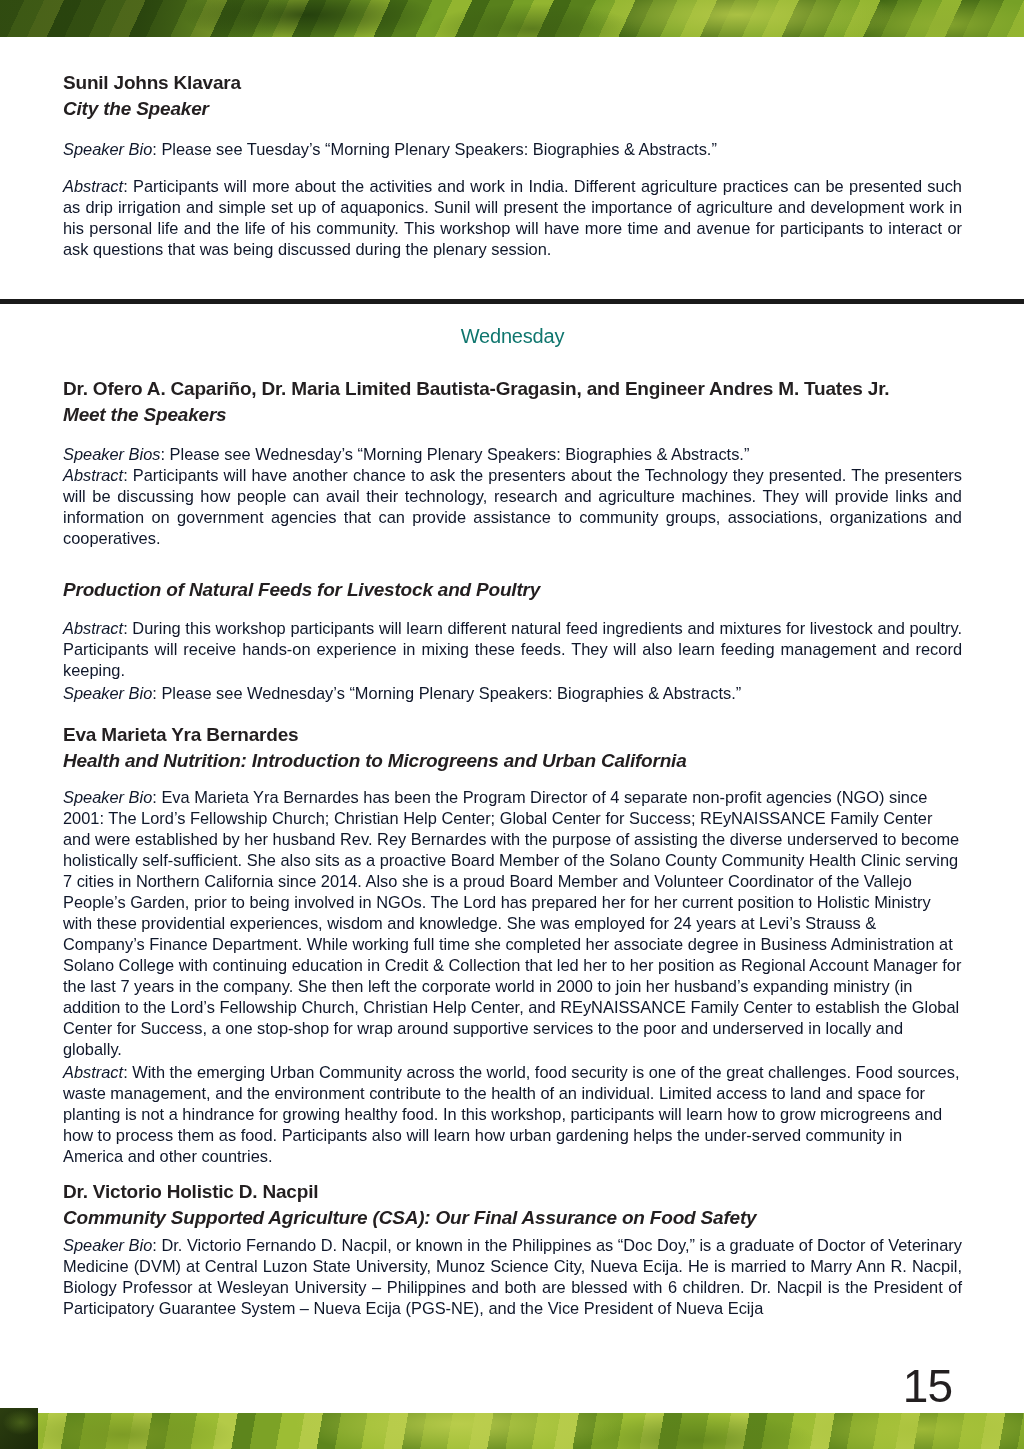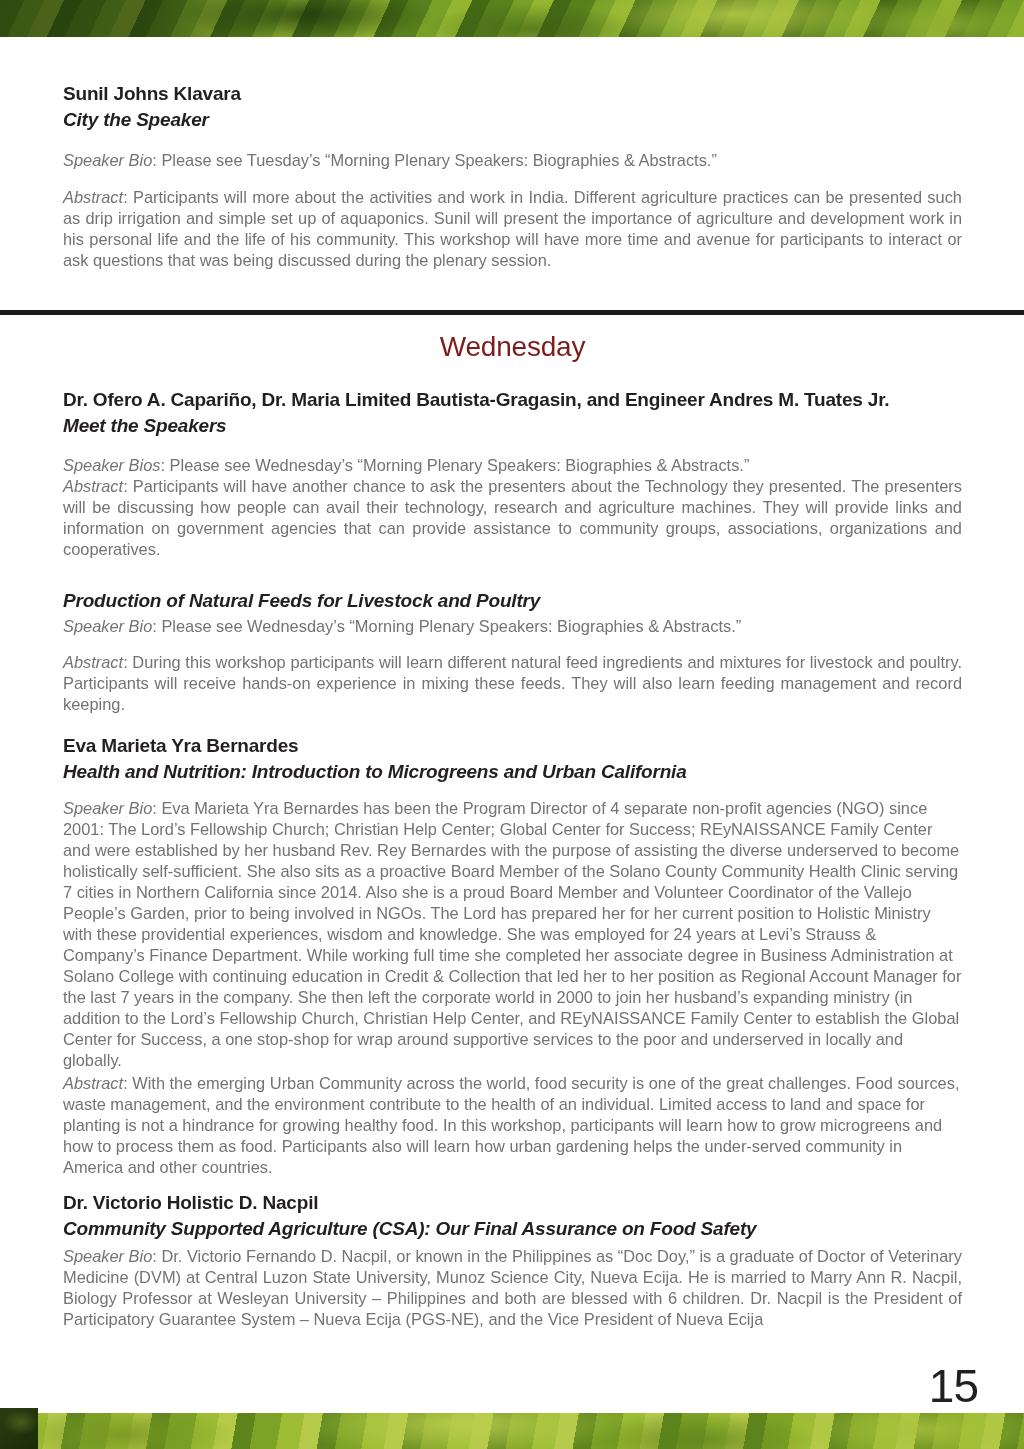"Sunil Johns Klavara" #content { top: 15px -> 4px }
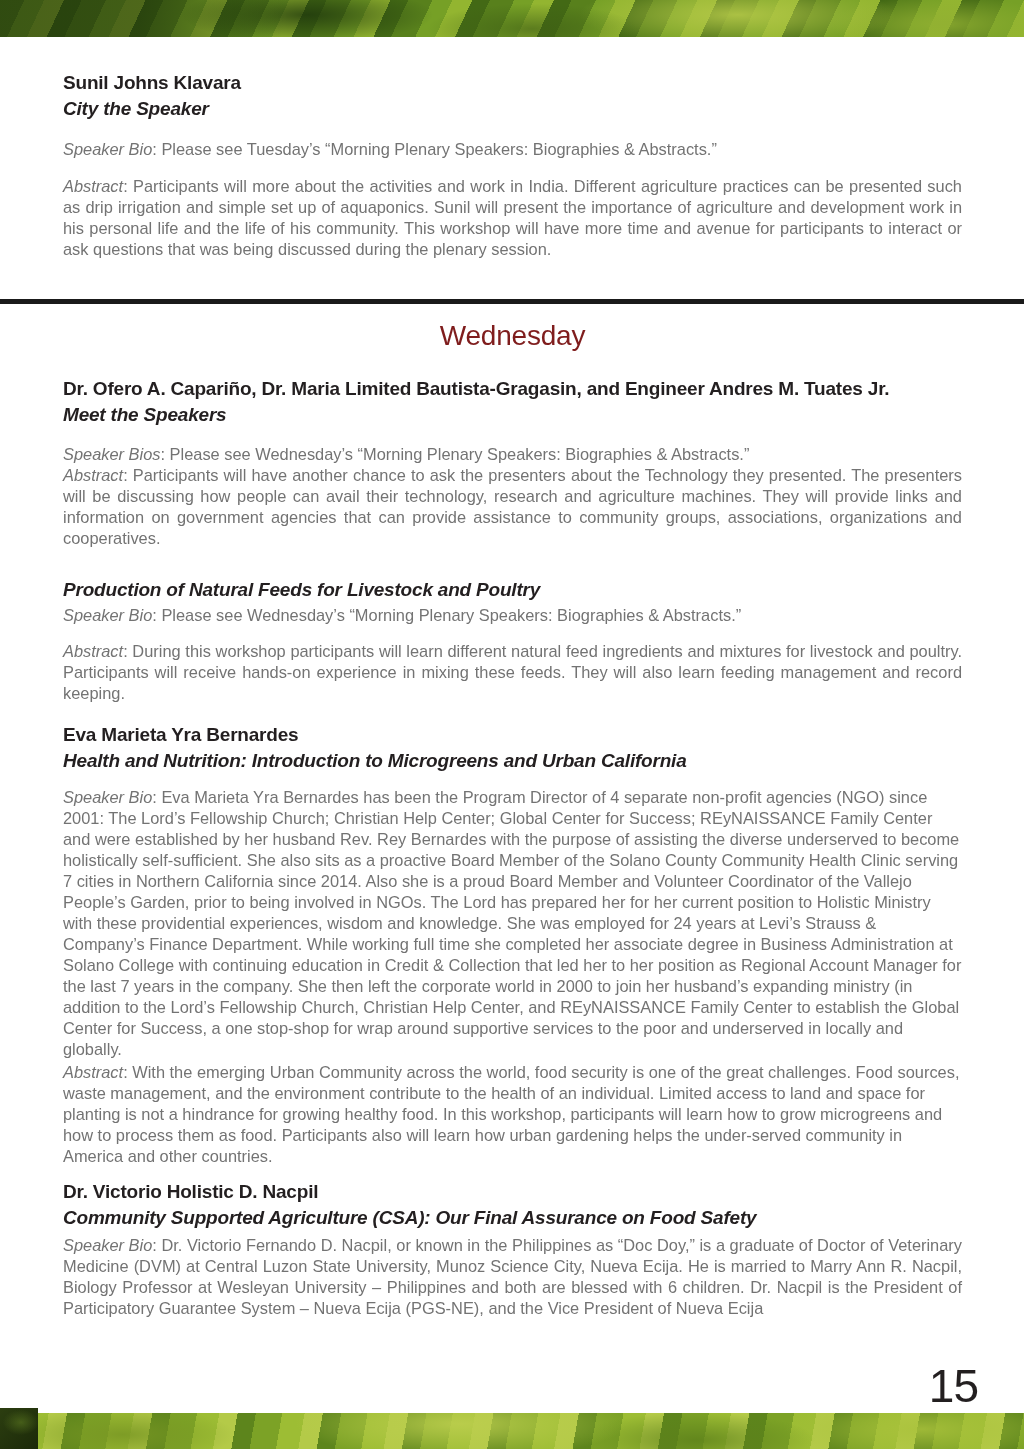"Speaker Bio: Please see Tuesday’s" p.body { color: #737373 -> #0f172a }
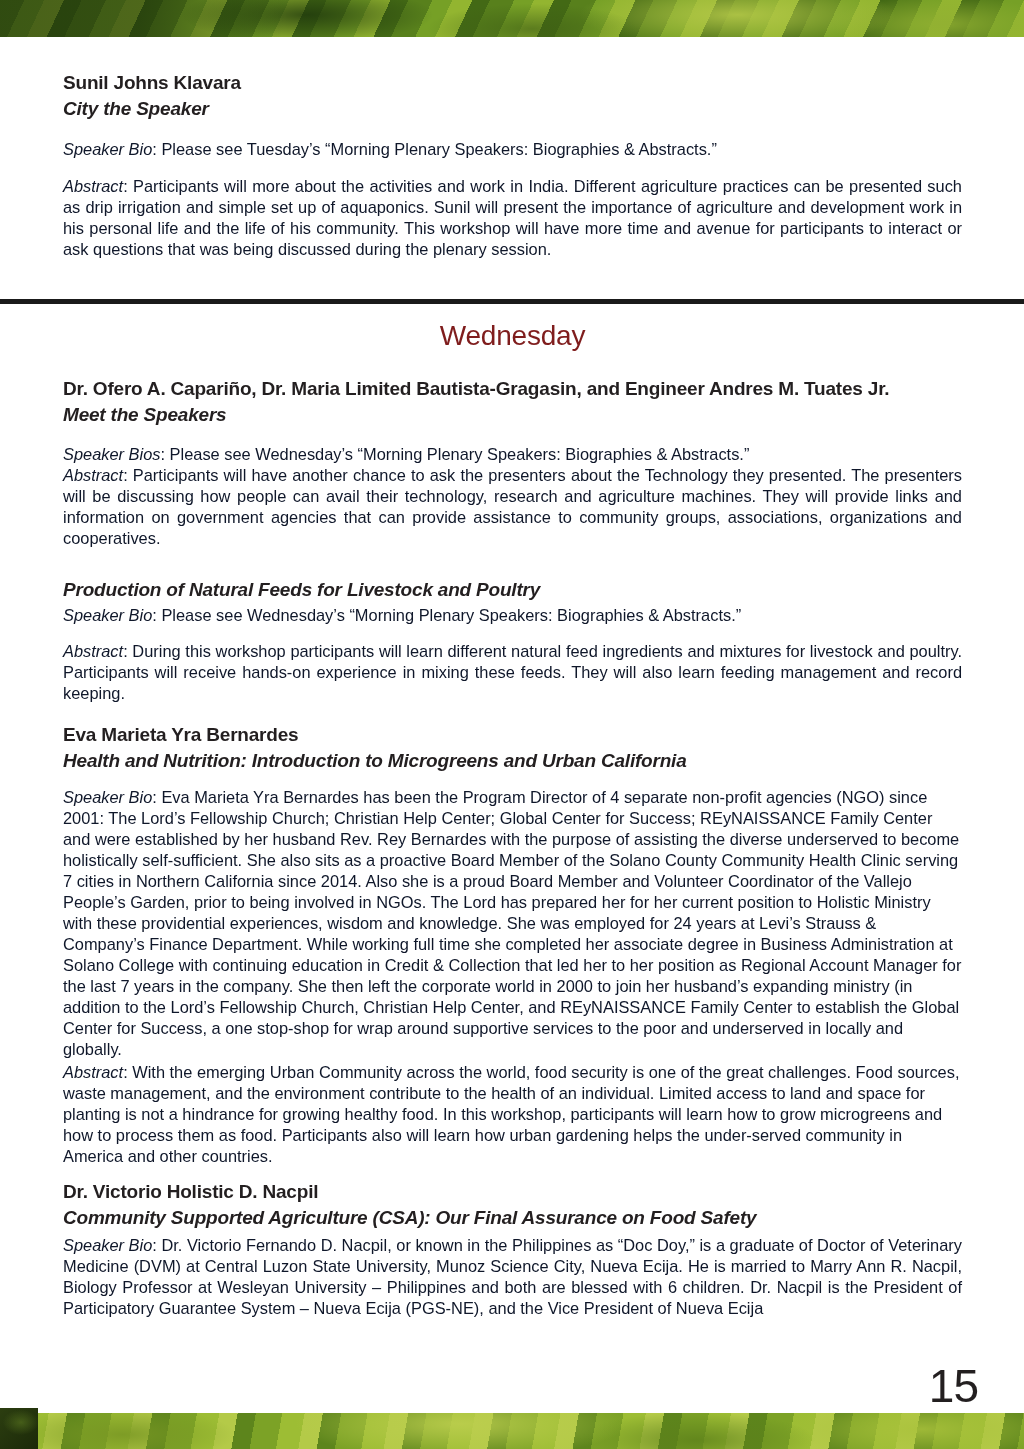"Wednesday" .day-heading { color: #7f1d1d -> #0f766e; font-size: 28px -> 20px }
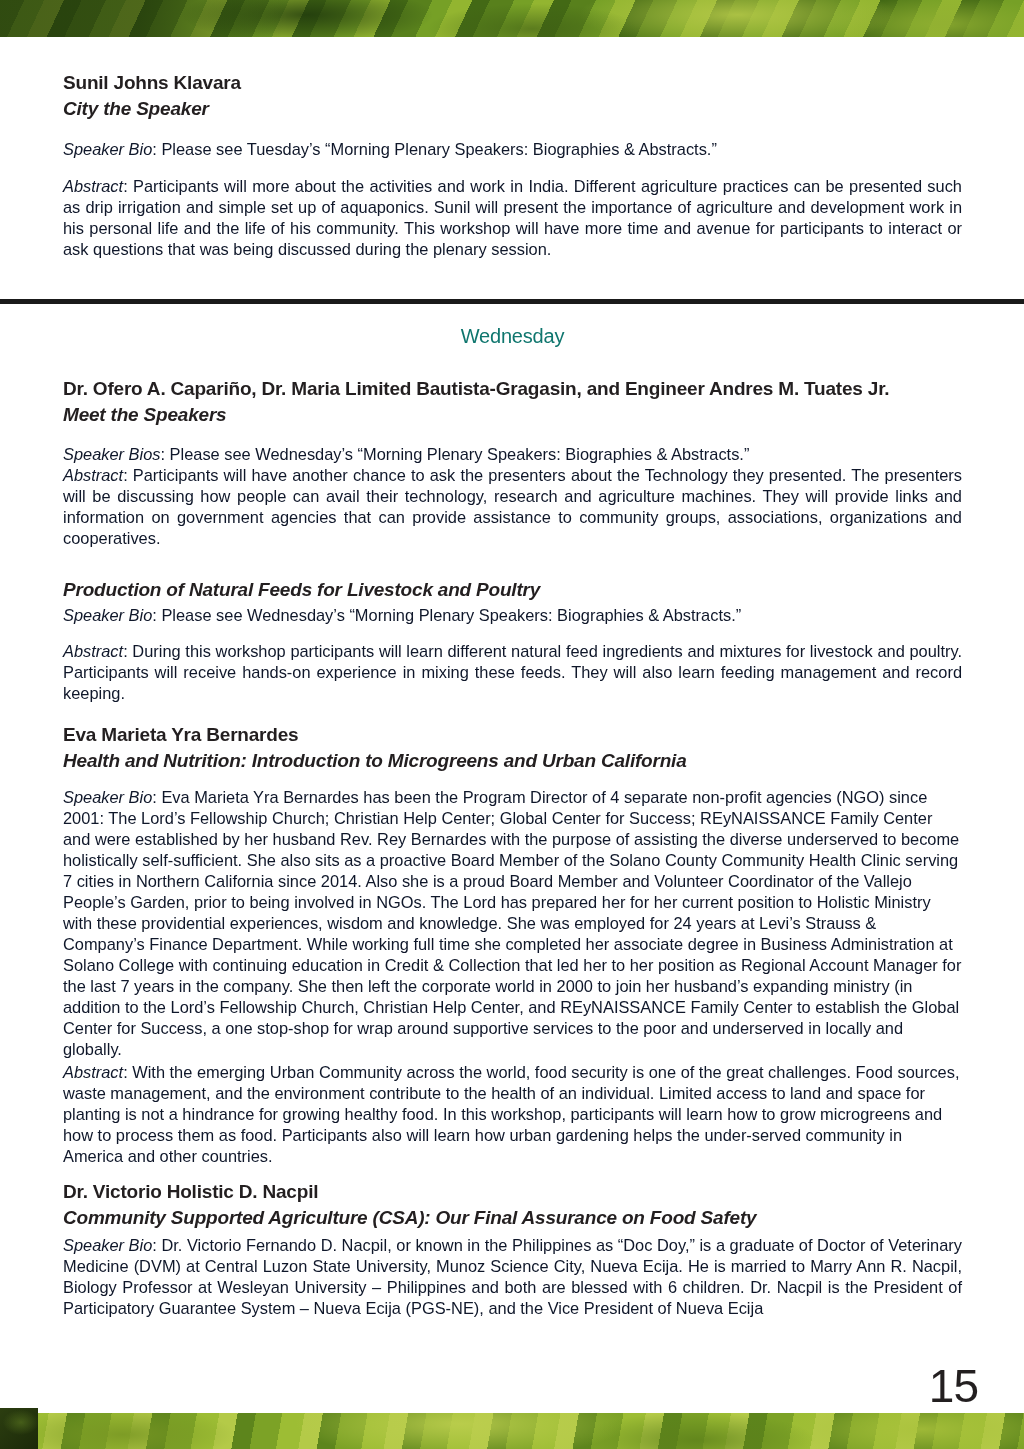"Speaker Bio: Please see Wednesday’s" p.body { order: before "Abstract: During this workshop" -> after "Abstract: During this workshop" }
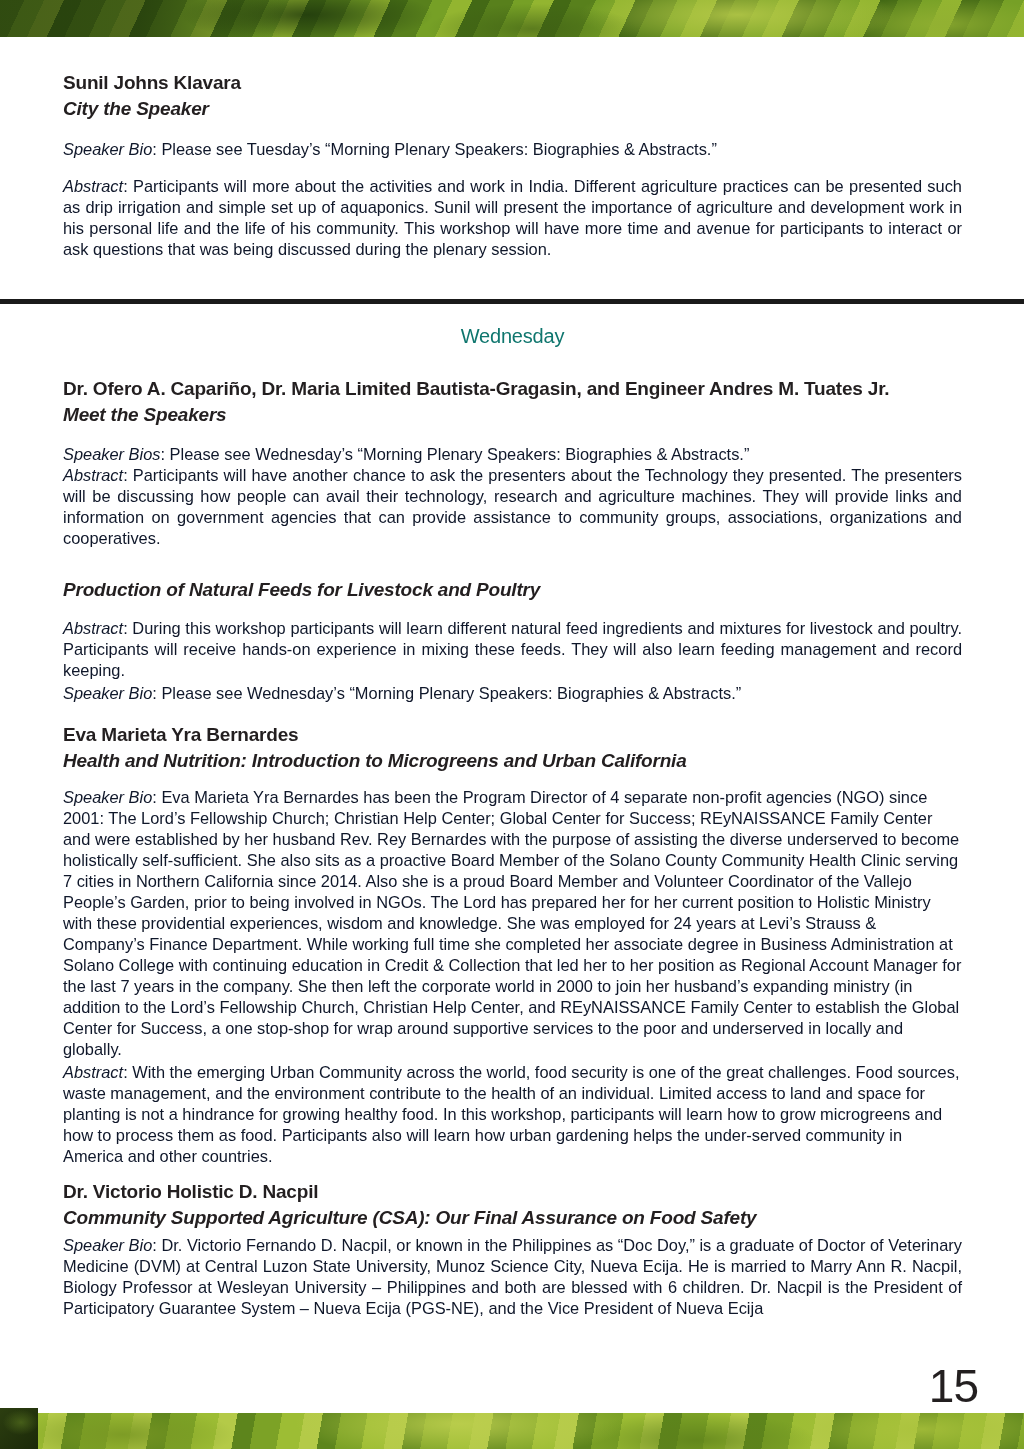"15" .page-number { right: 46px -> 72px }
